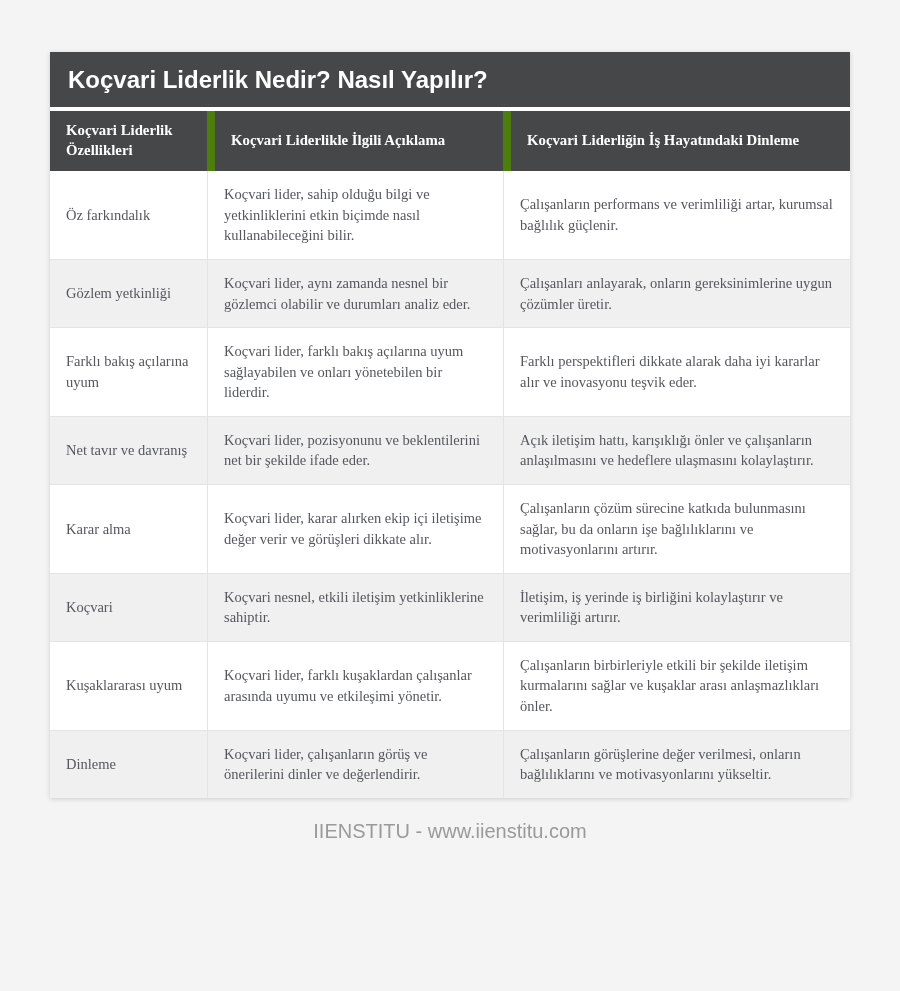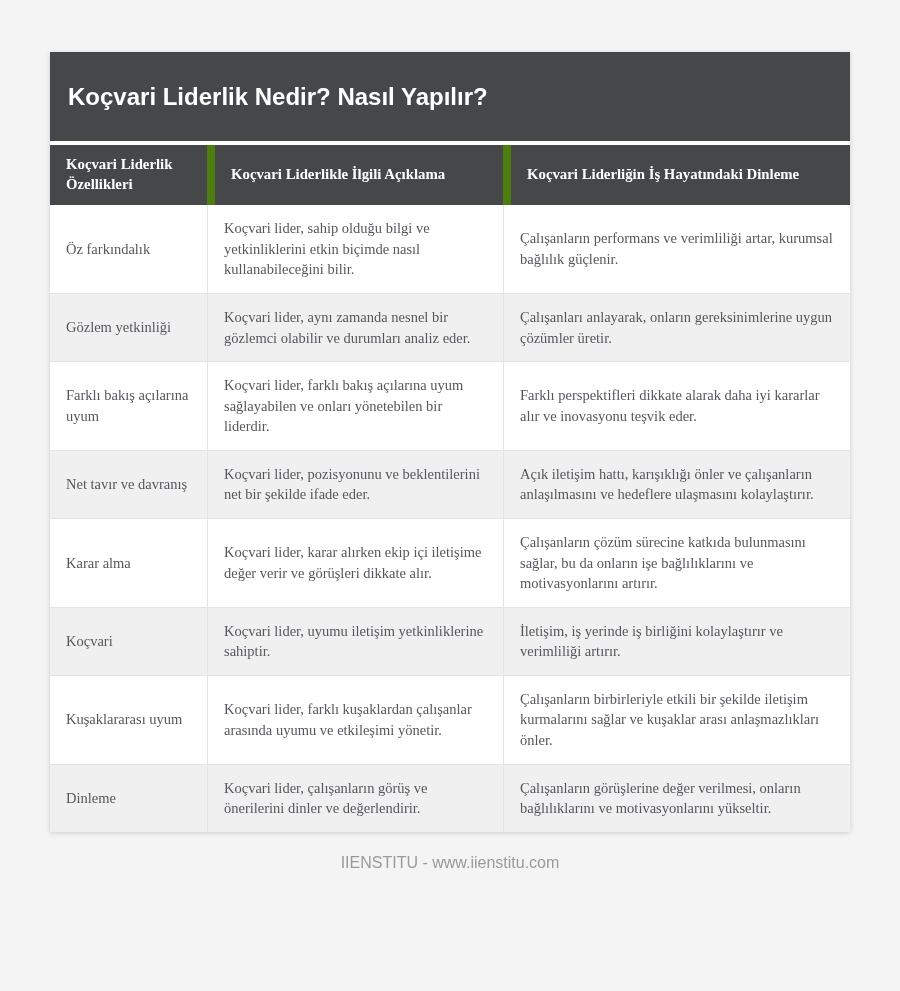"Koçvari Liderlik Nedir? Nasıl Yapılır?" .title-bar { padding: 29px 18px -> 12px 18px }
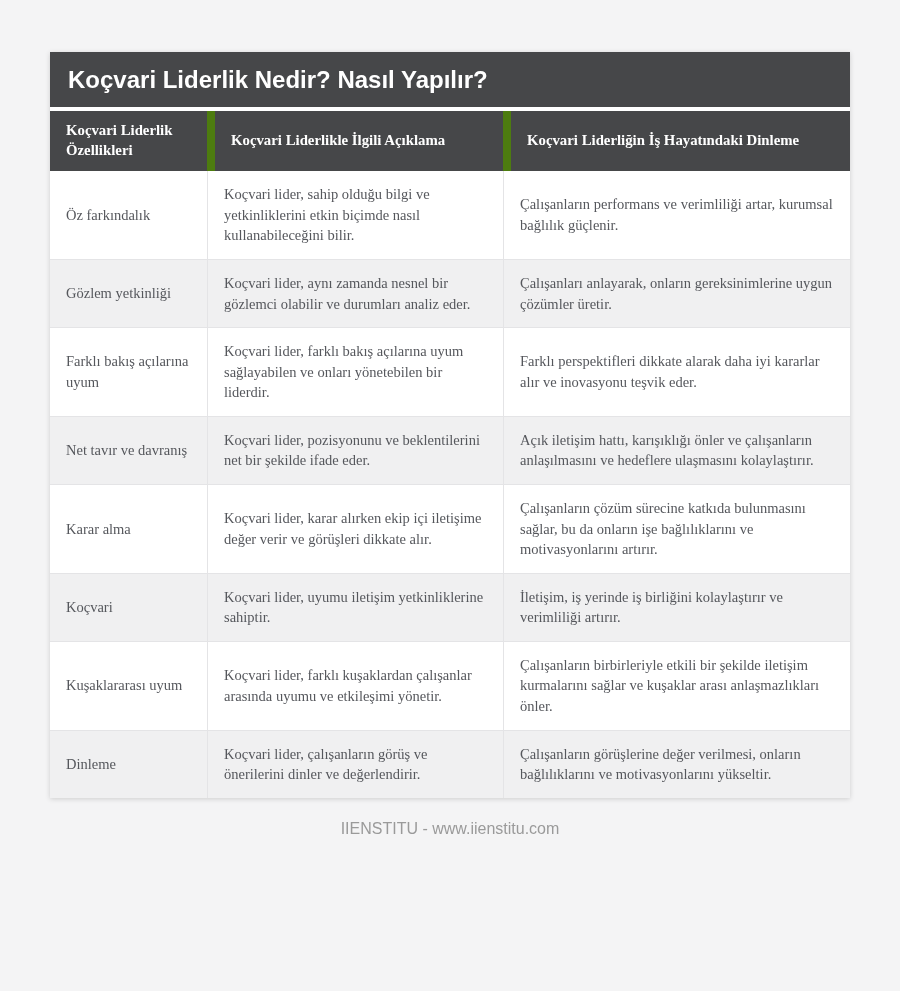"Koçvari lider, uyumu iletişim" td { text: lider, uyumu -> nesnel, etkili }
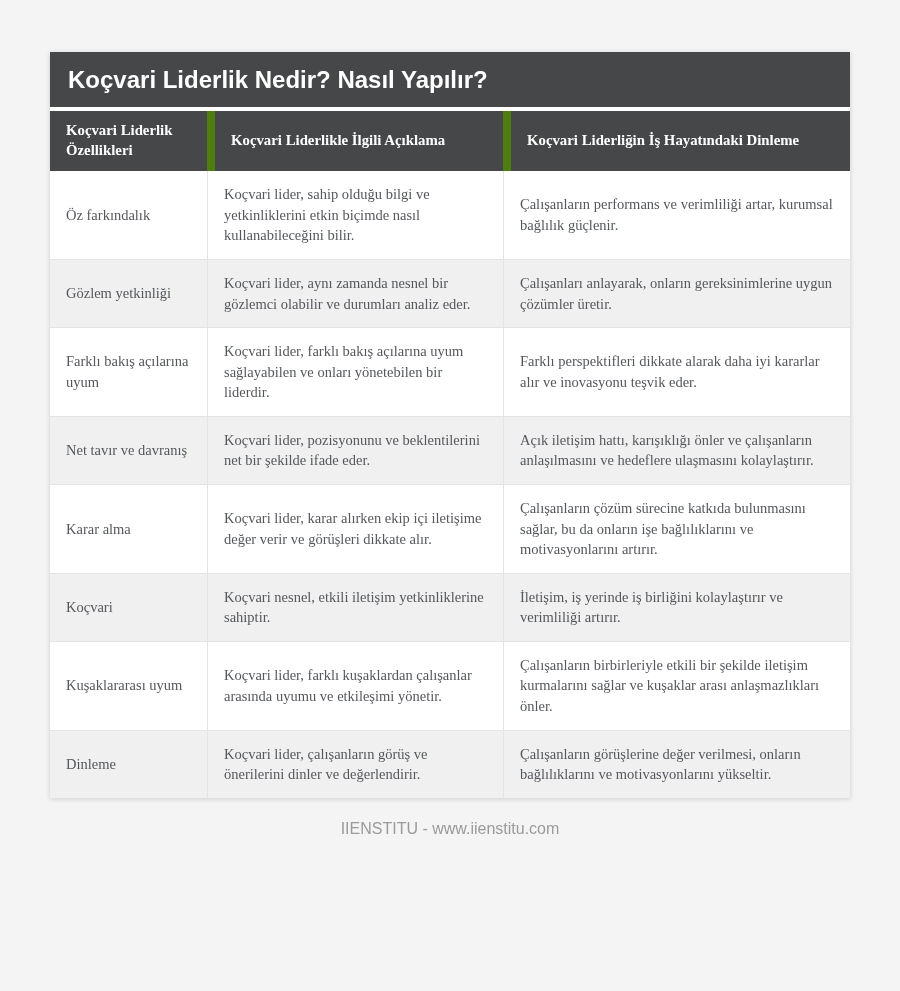"IIENSTITU - www.iienstitu.com" .footer { font-size: 16px -> 20px }
